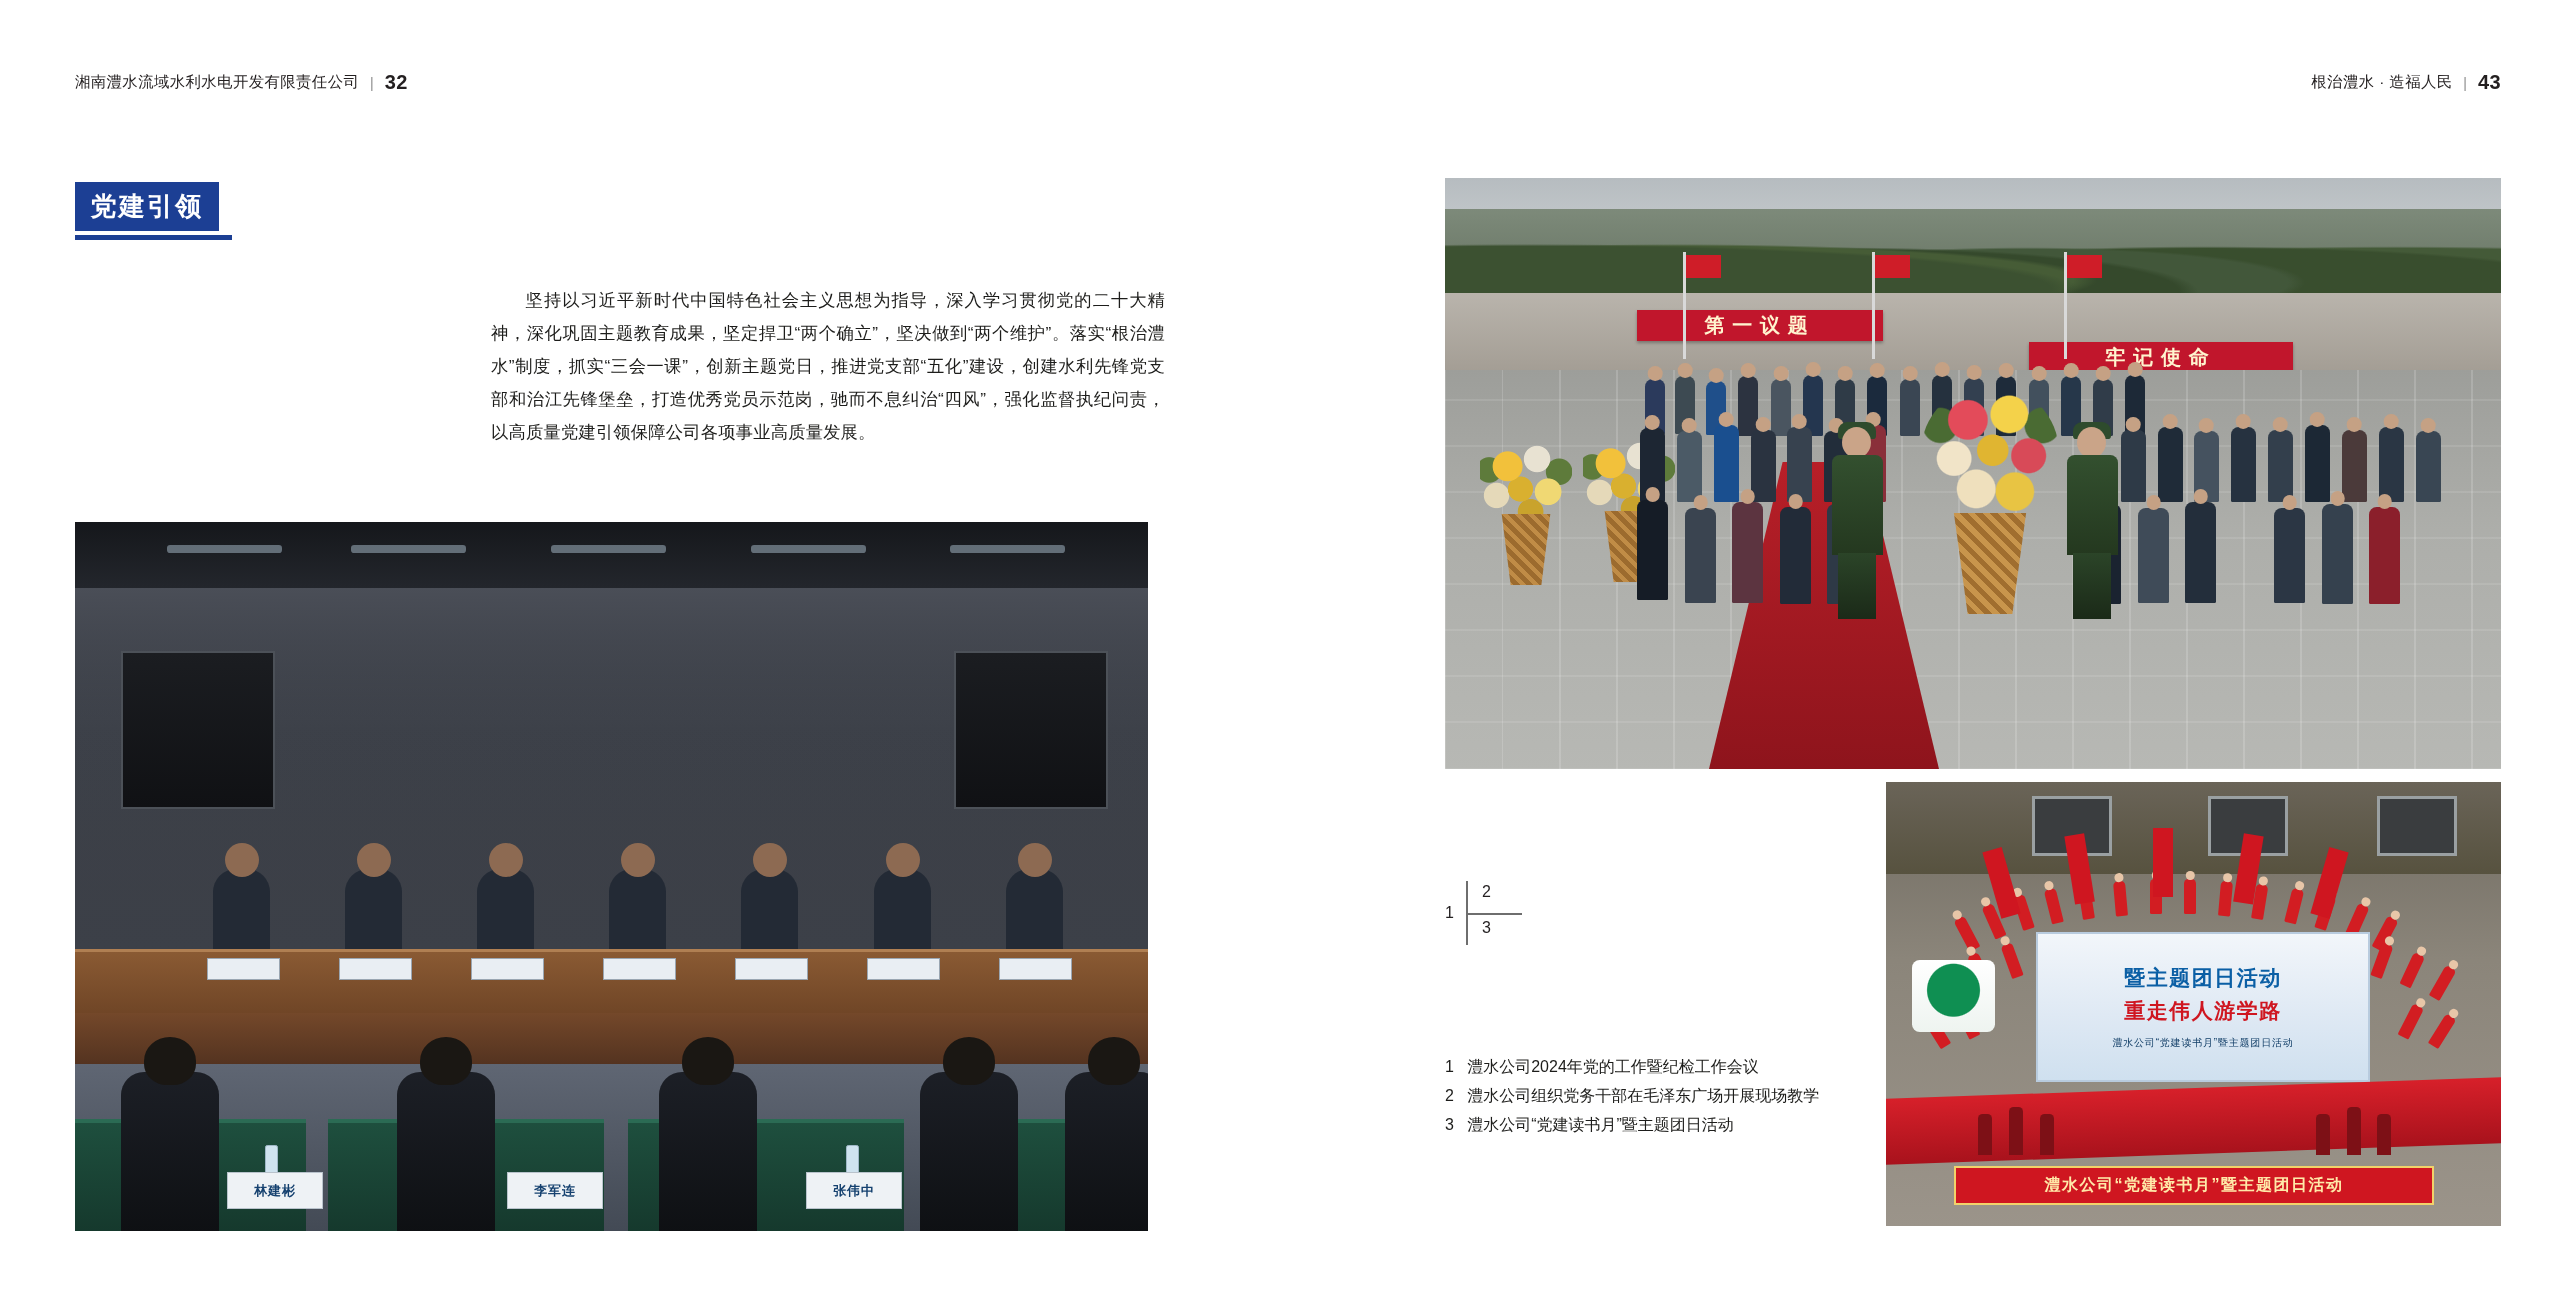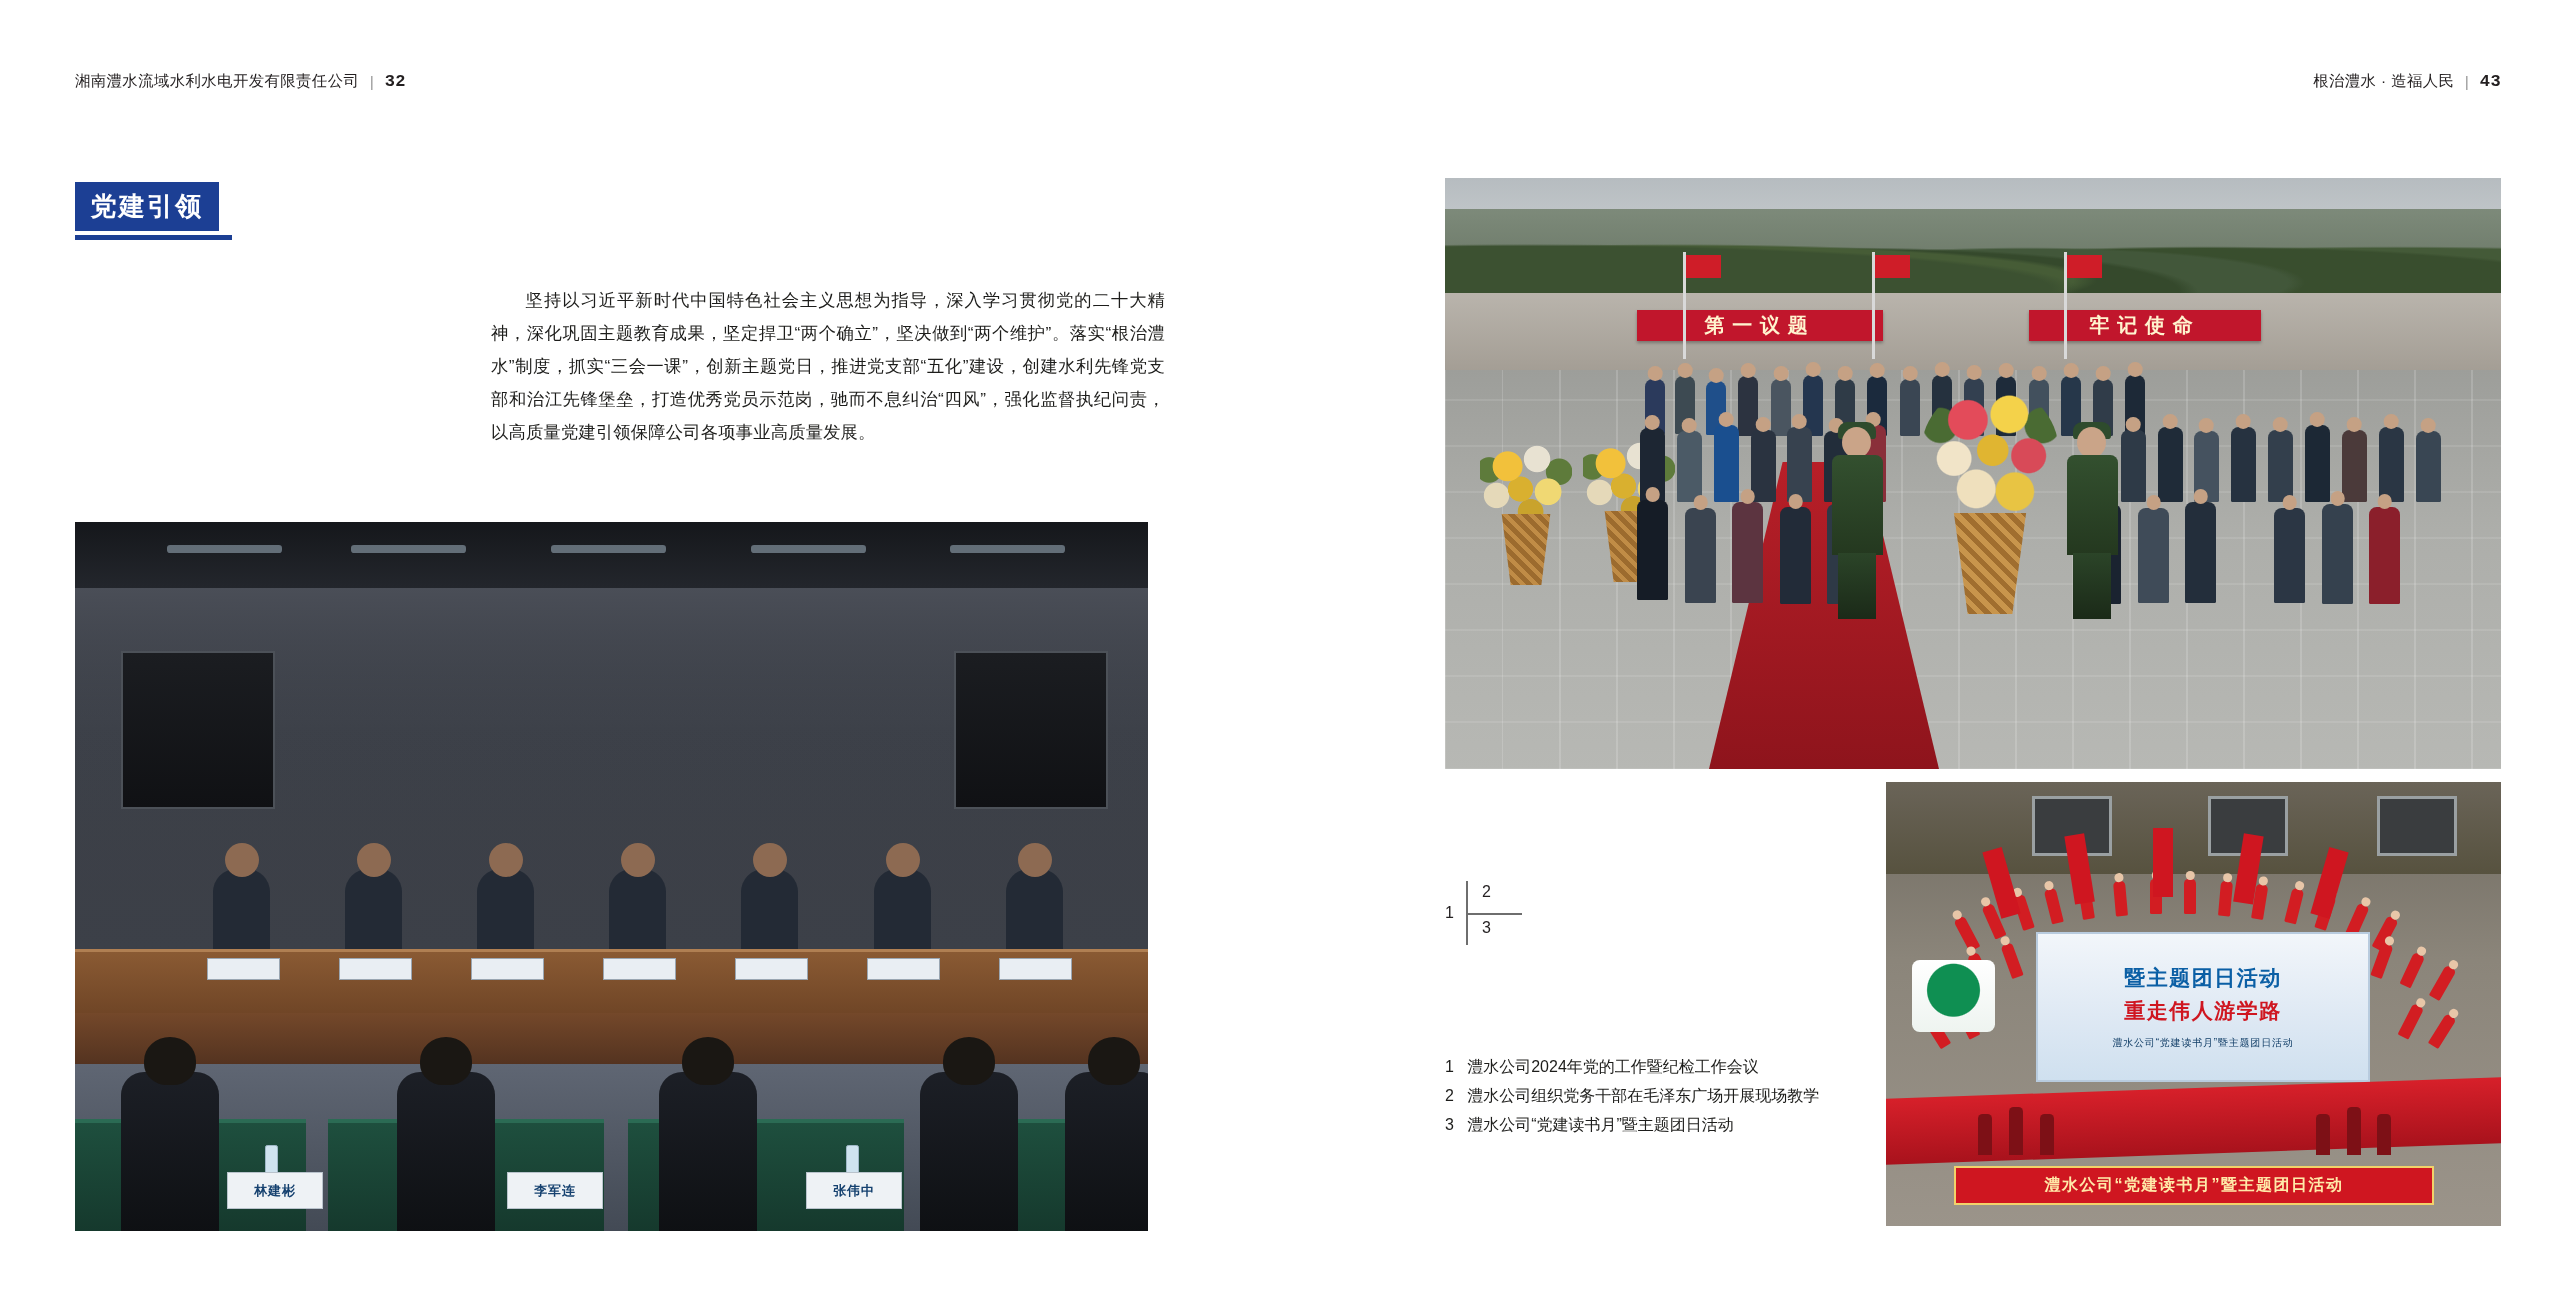"32" .runhead .pageno { font-family: Liberation Mono, monospace -> none; font-size: 17px -> 20px }
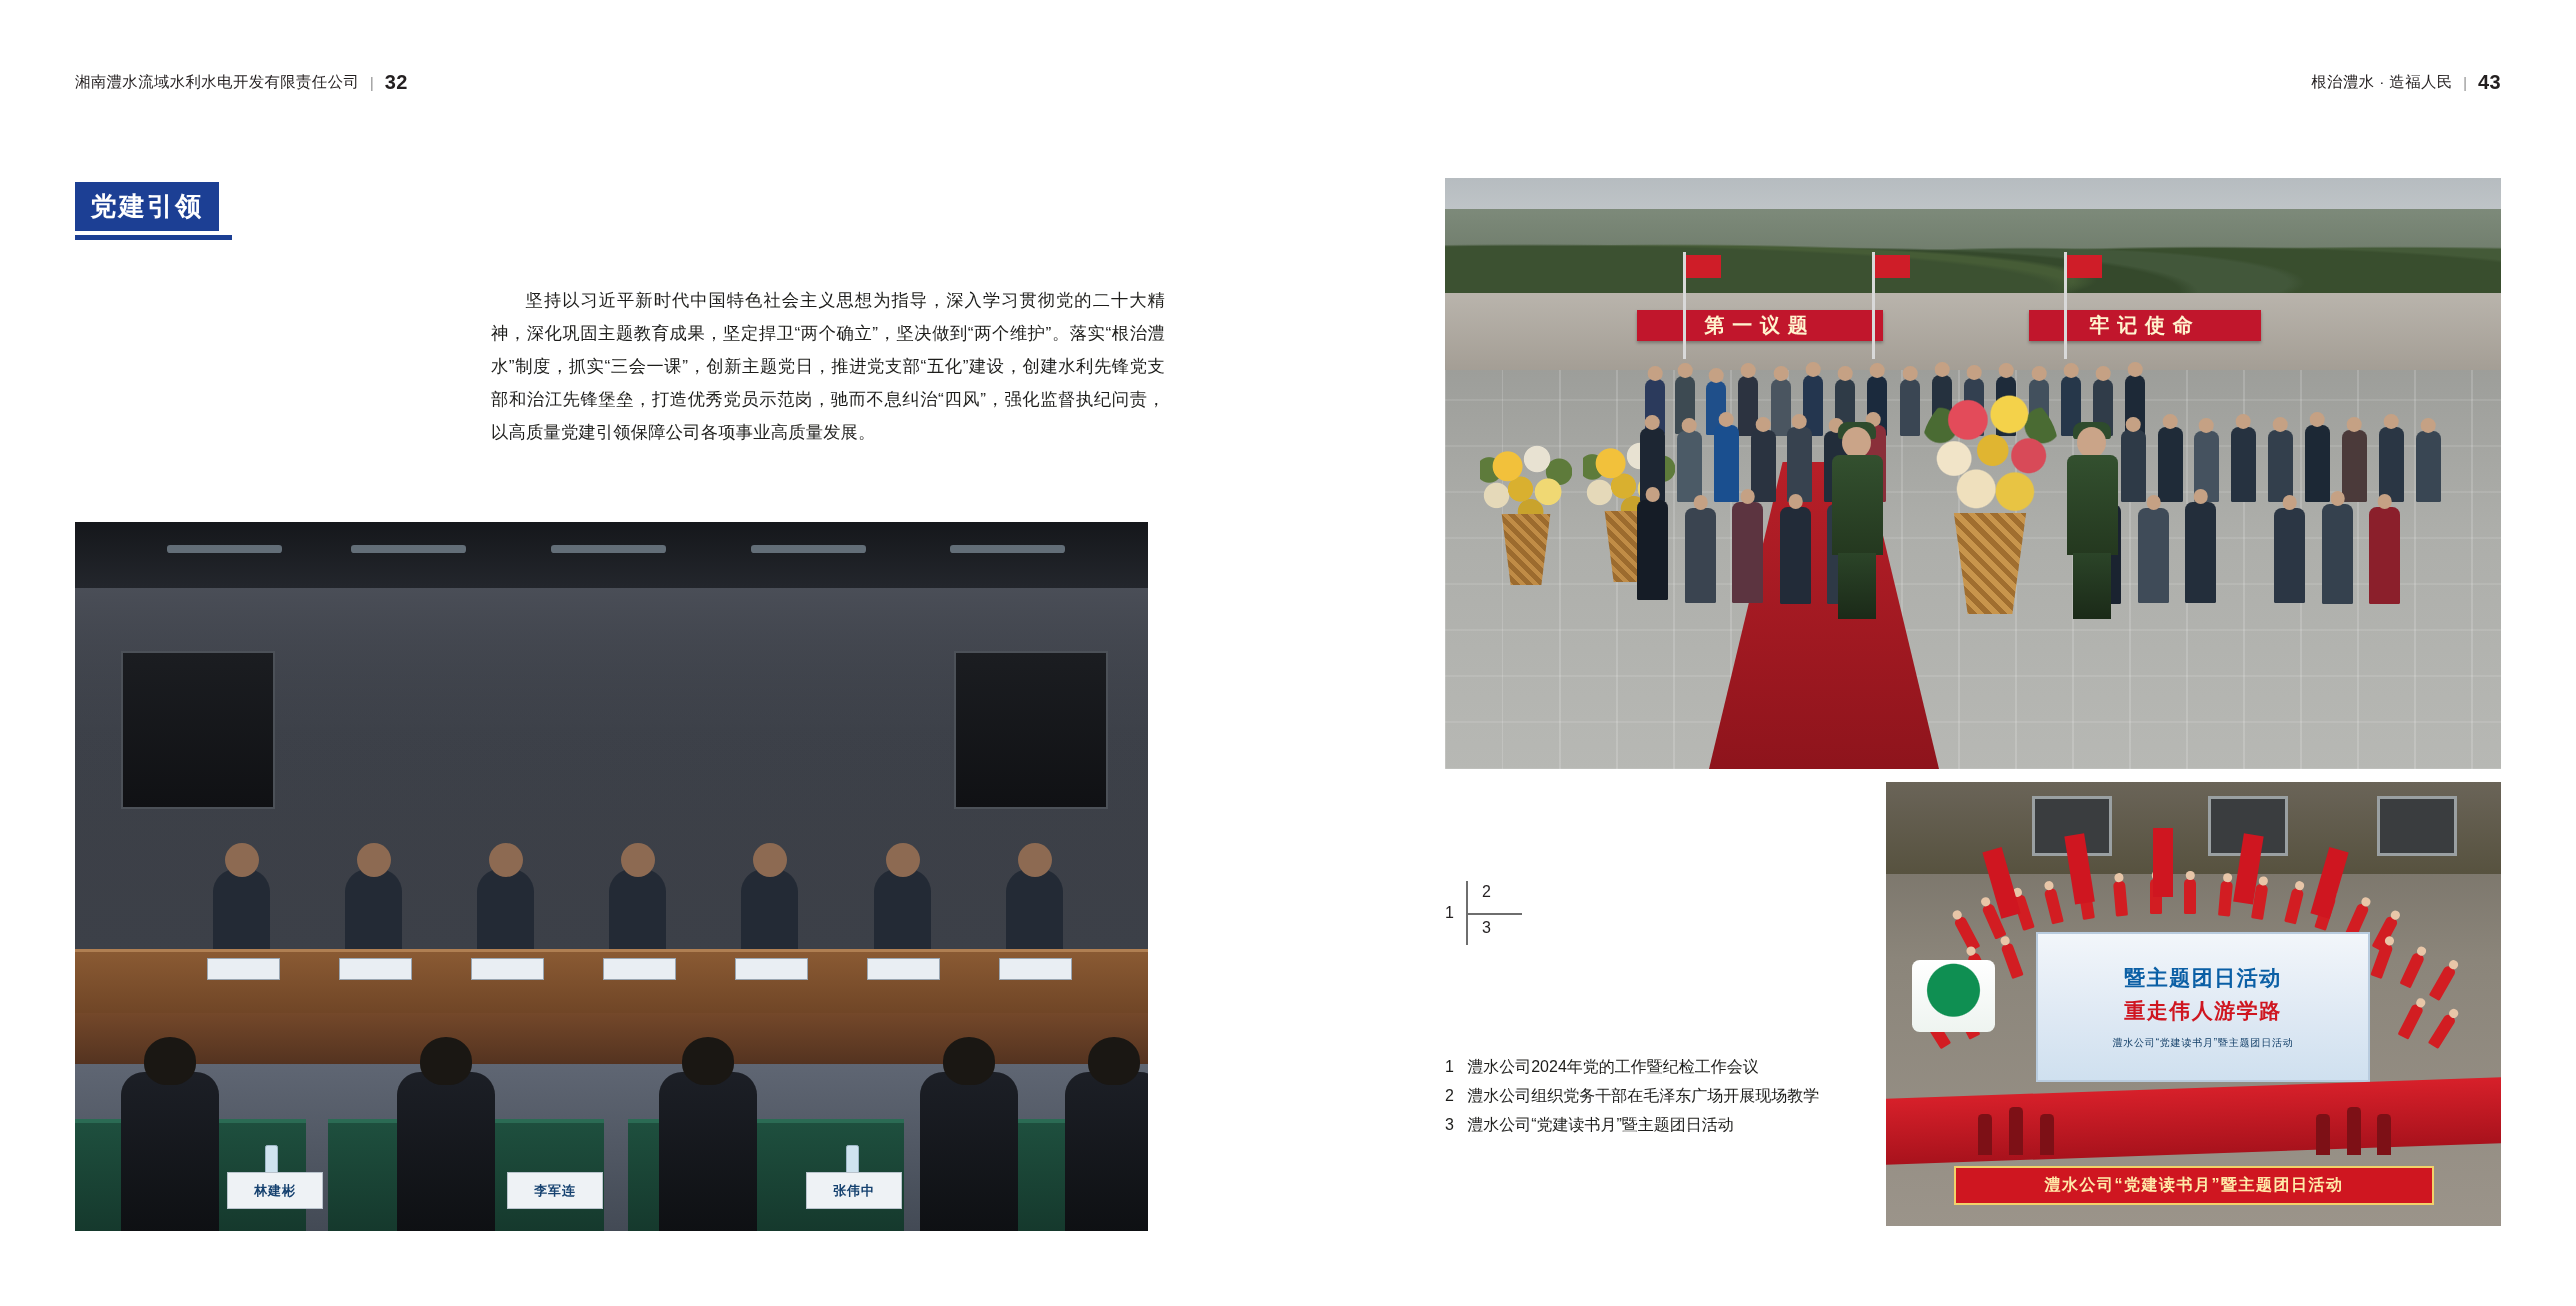"牢记使命" div.p2-banner { margin-top: none -> 32px; width: 232px -> 264px }
